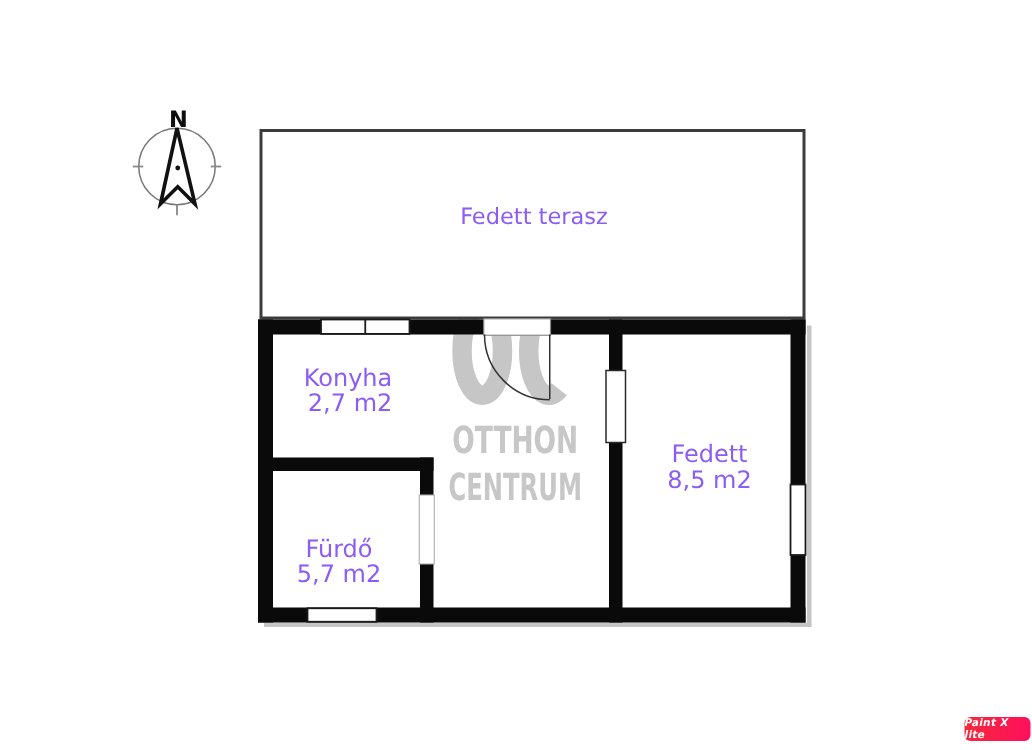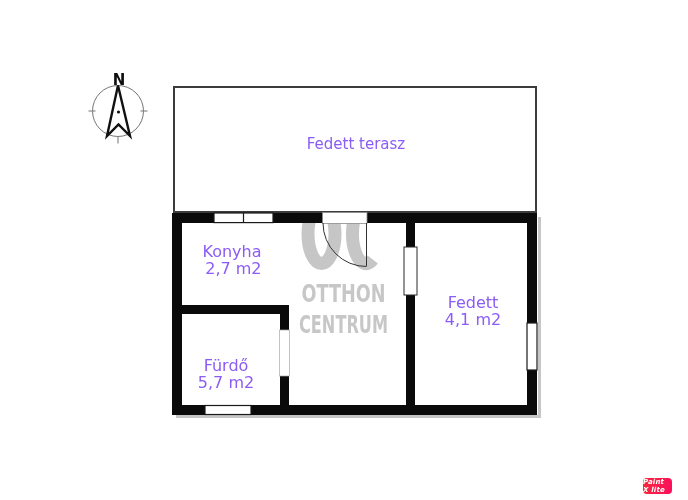"4,1 m2" div { text: 4,1 -> 8,5 }
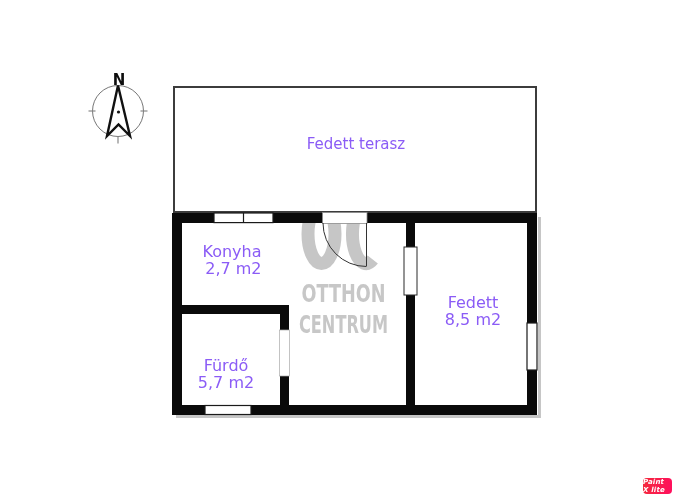"Paint X lite" .badge { width: 29px -> 44px }
